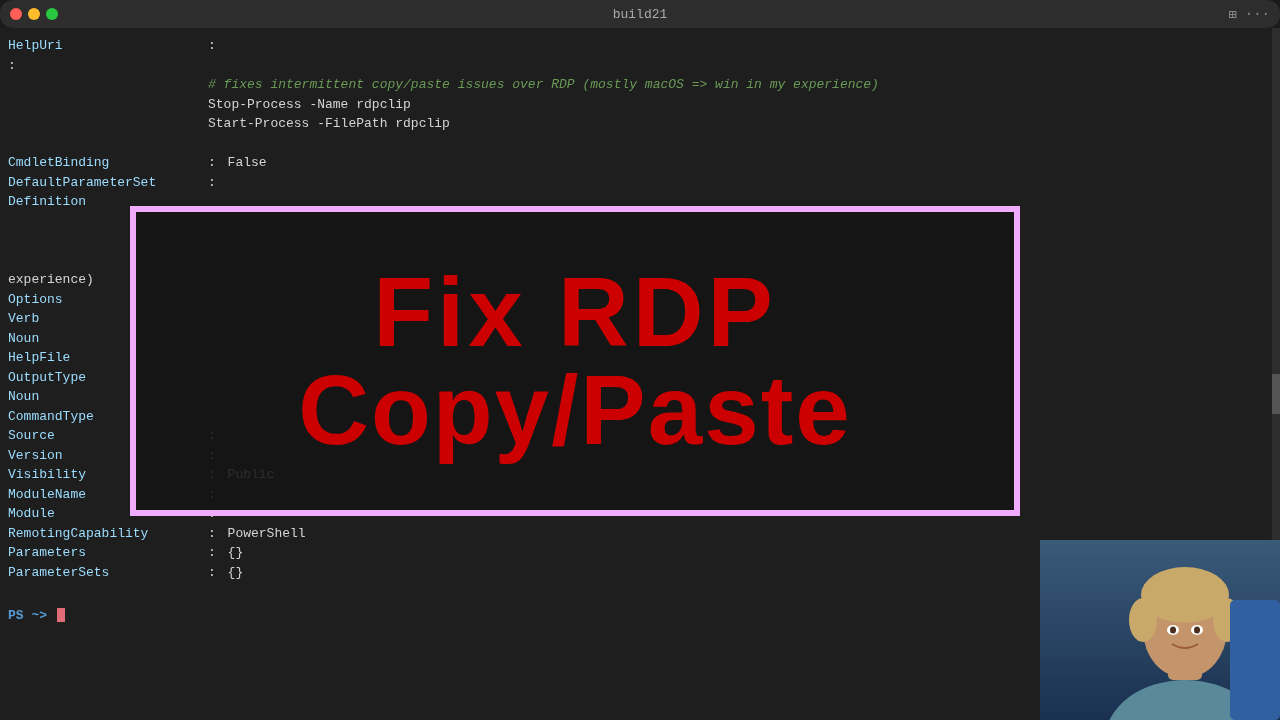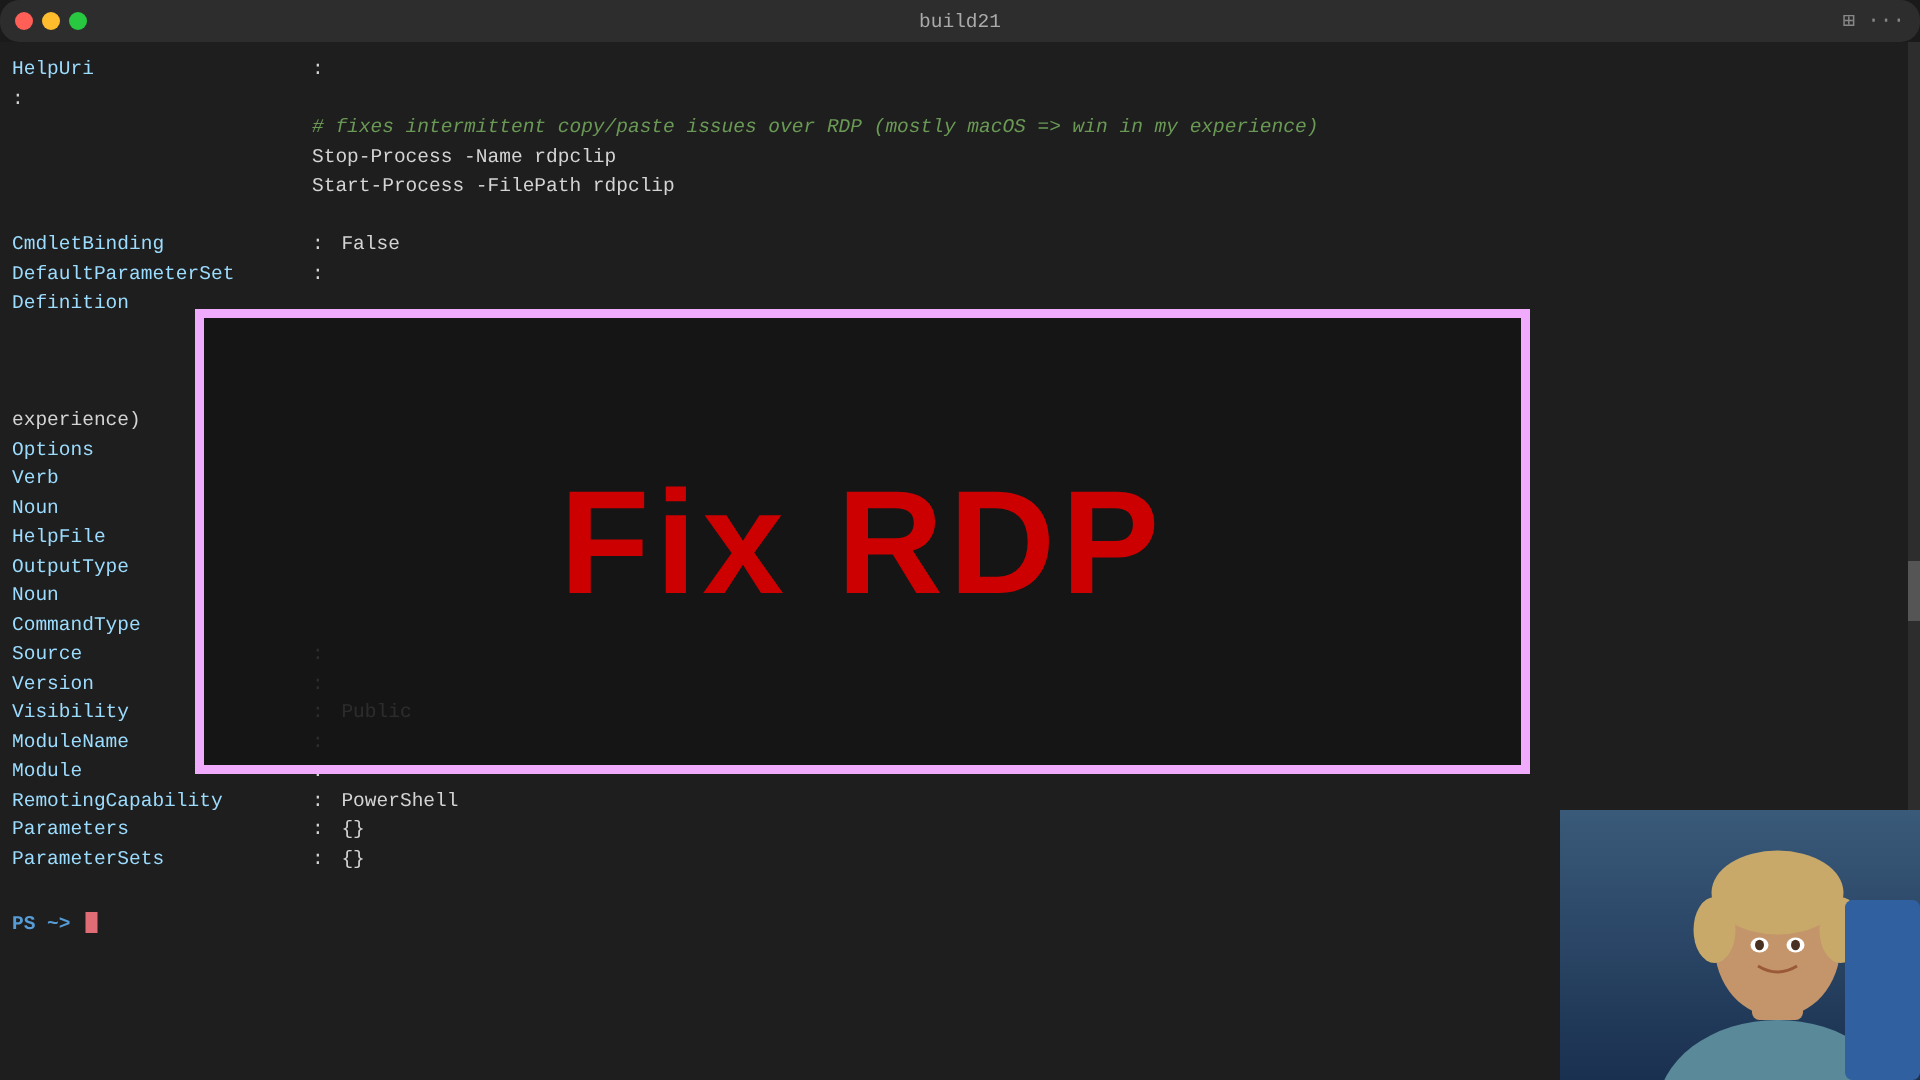"Copy/Paste" div.overlay-line2 { html: none -> <div>Copy/Paste</div> }
